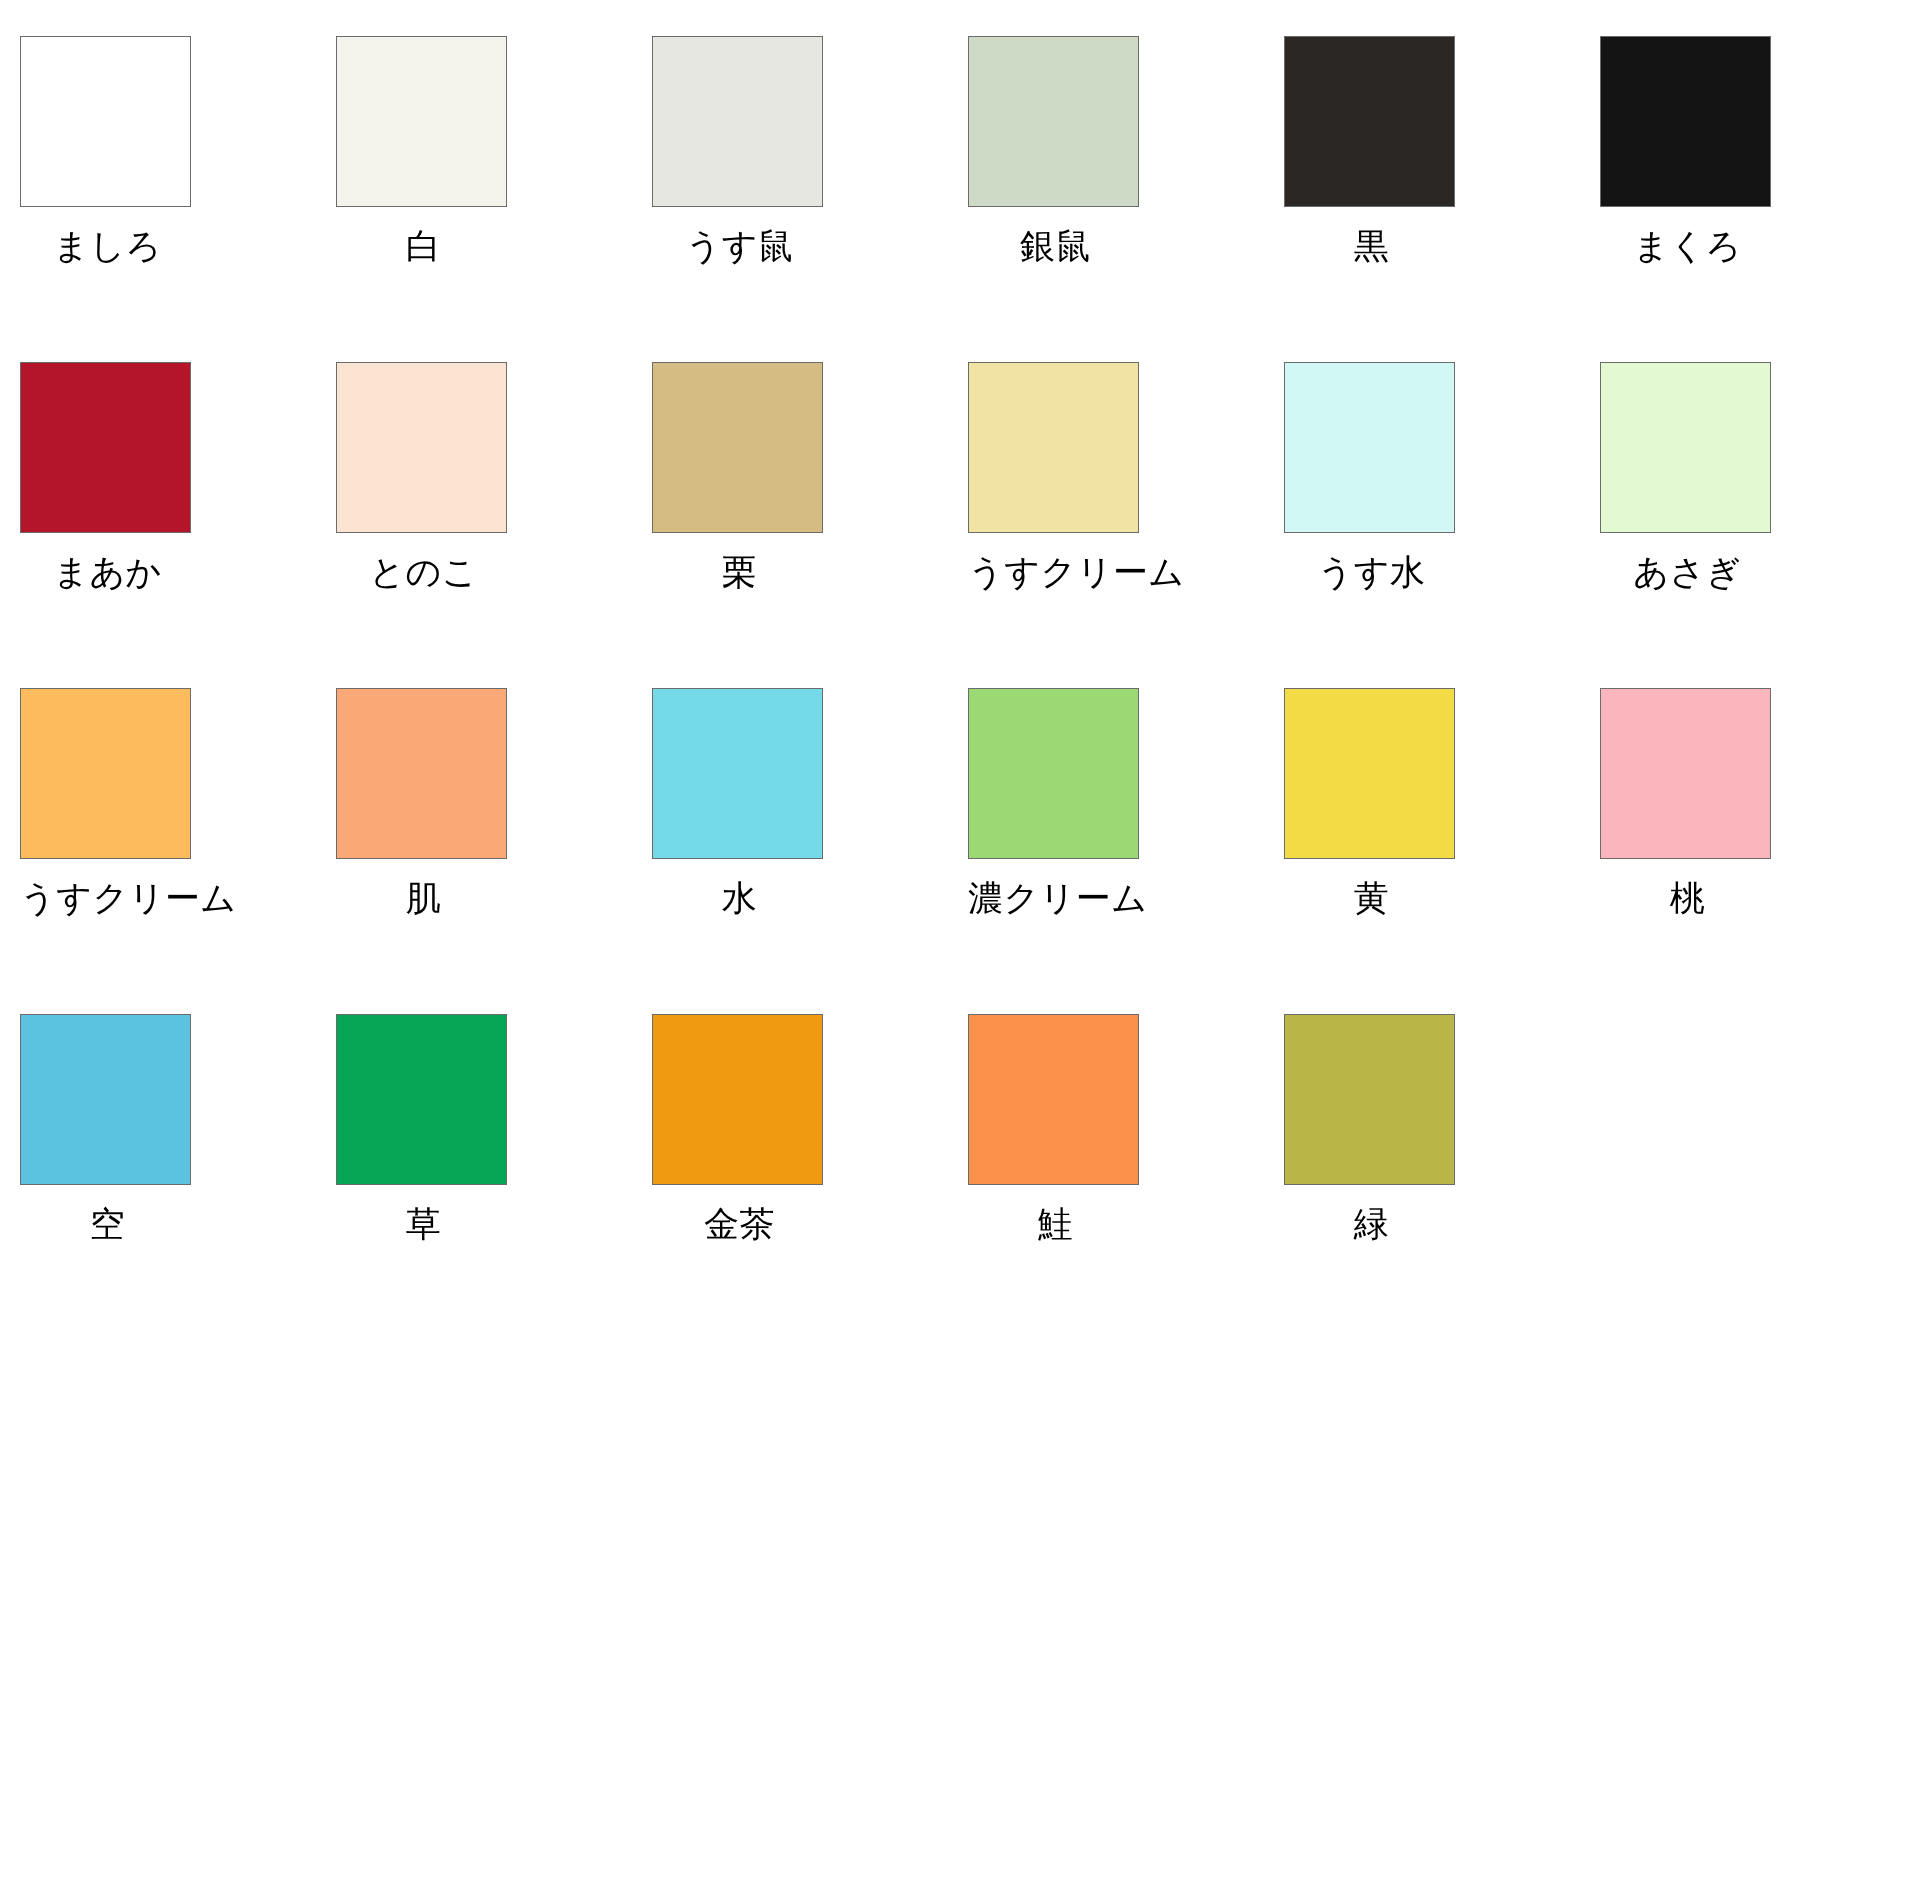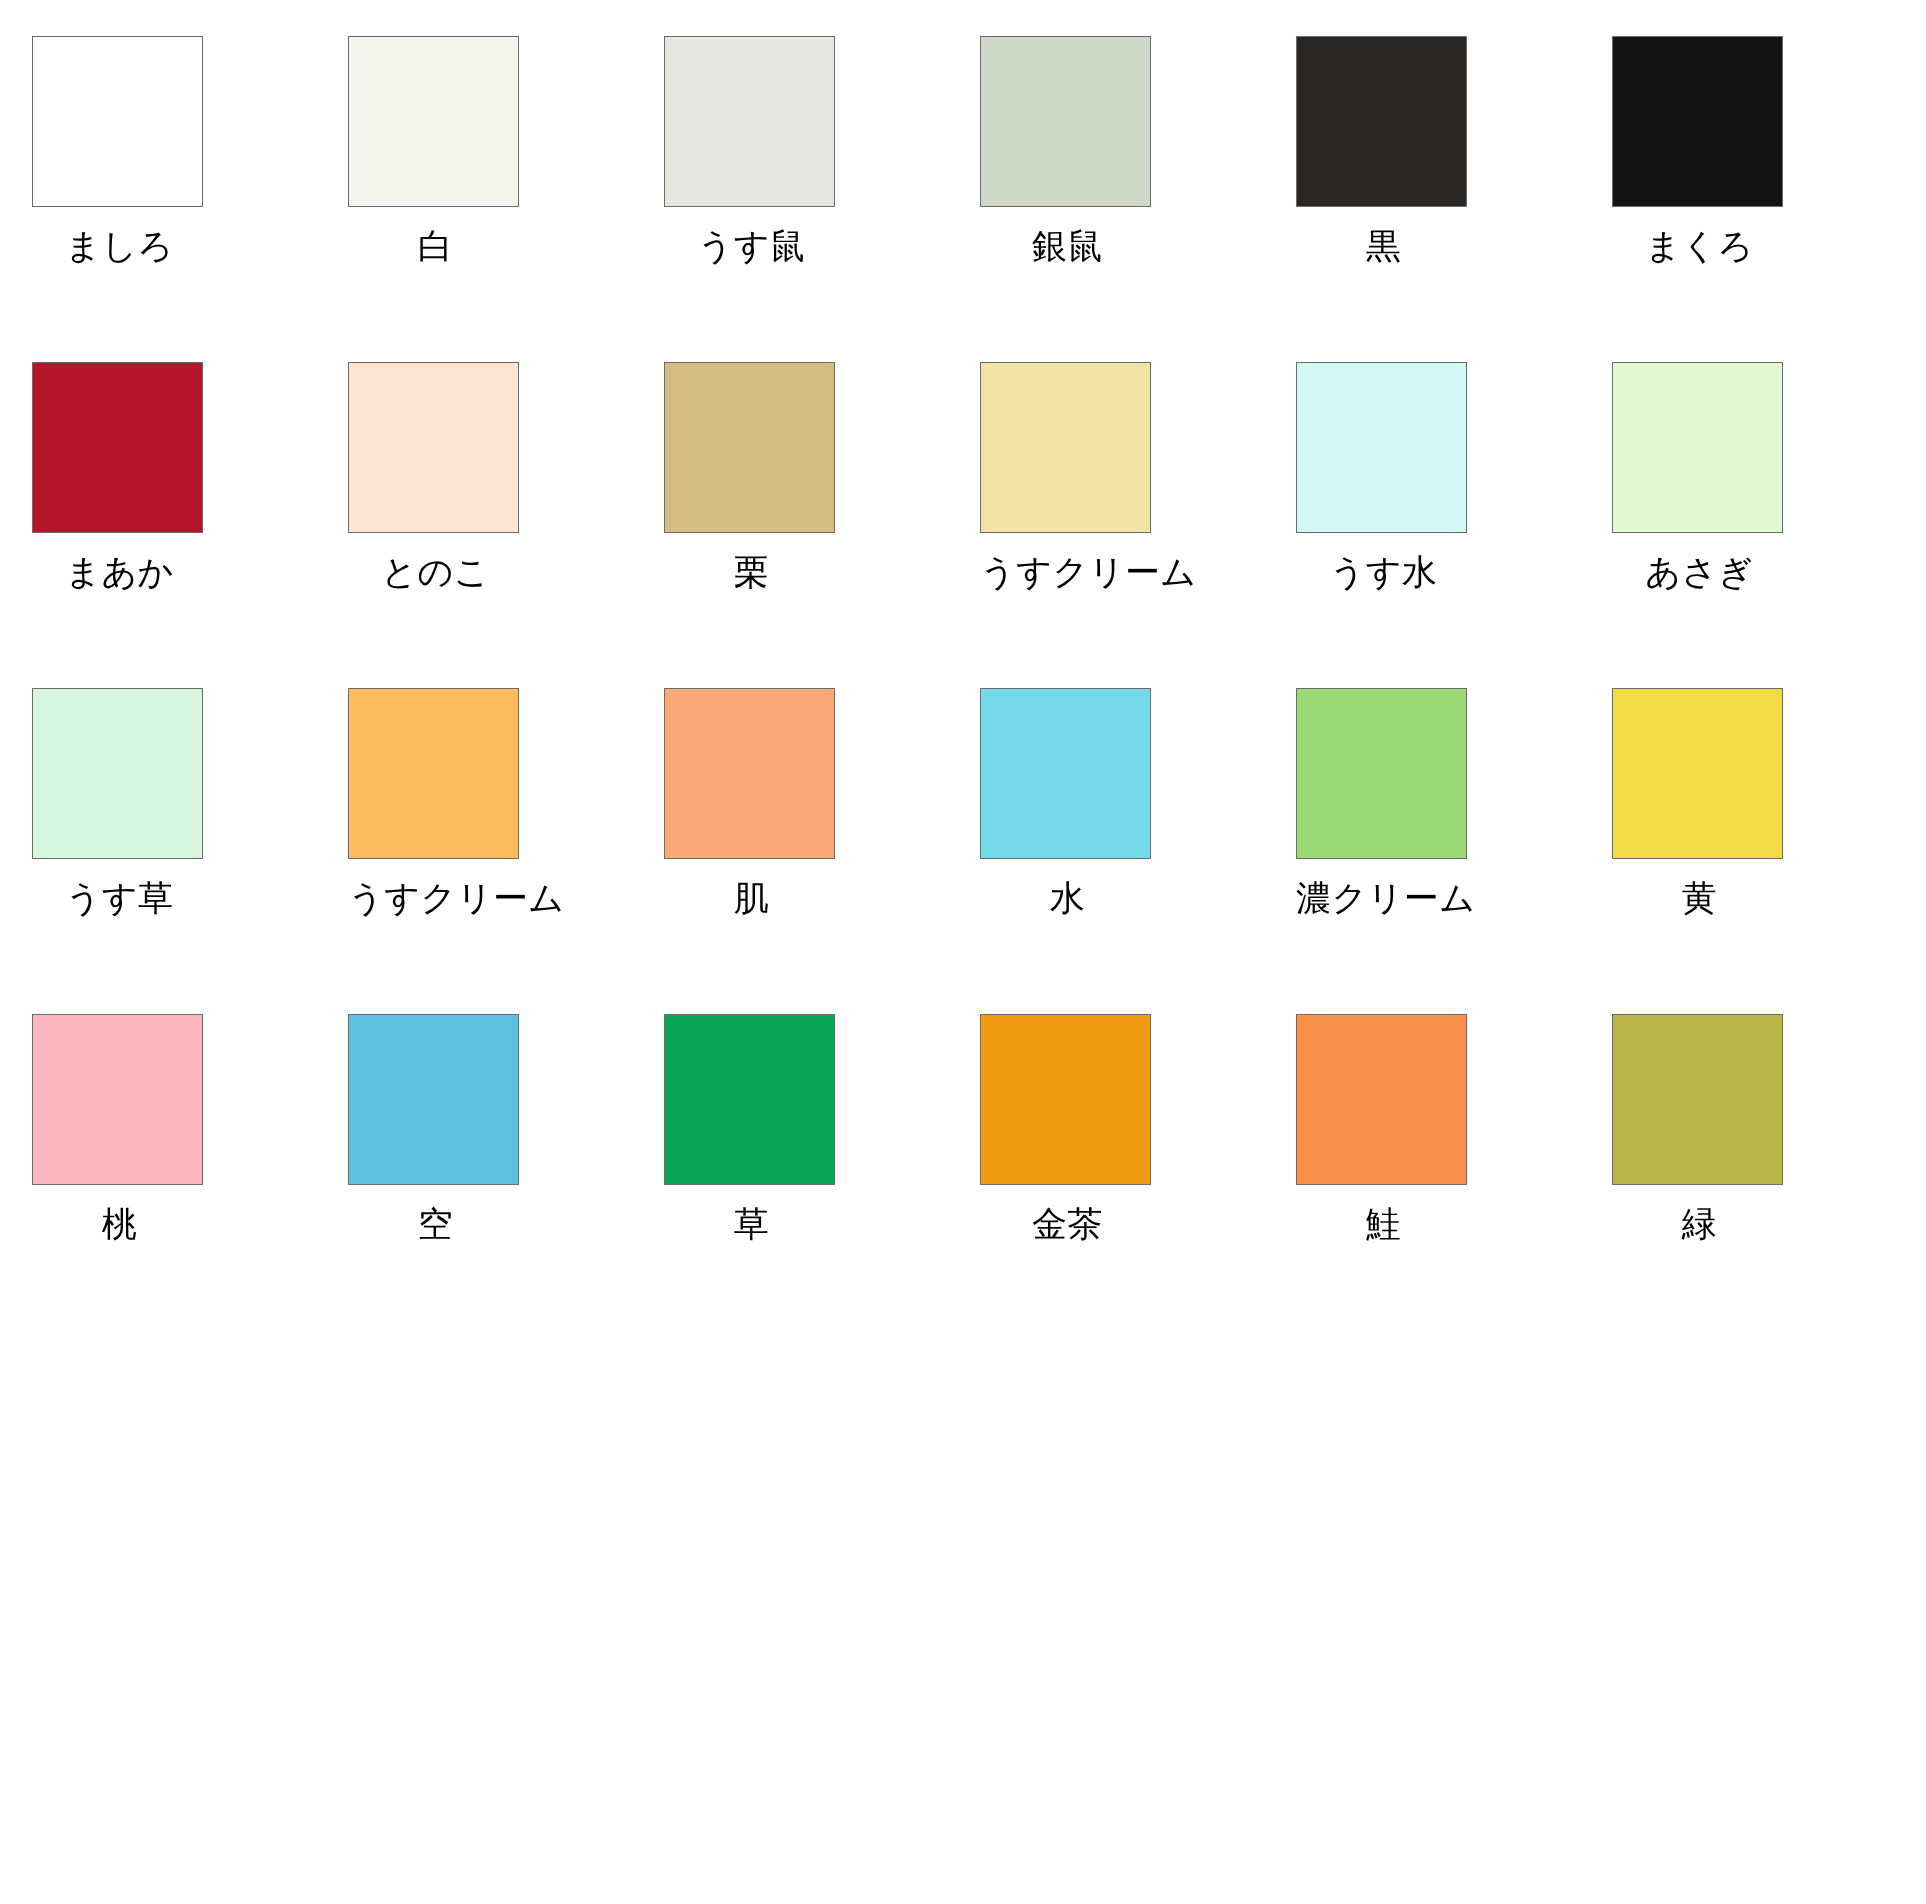"ましろ" #palette-grid { padding: 36px 0 0 32px -> 36px 0 0 20px }
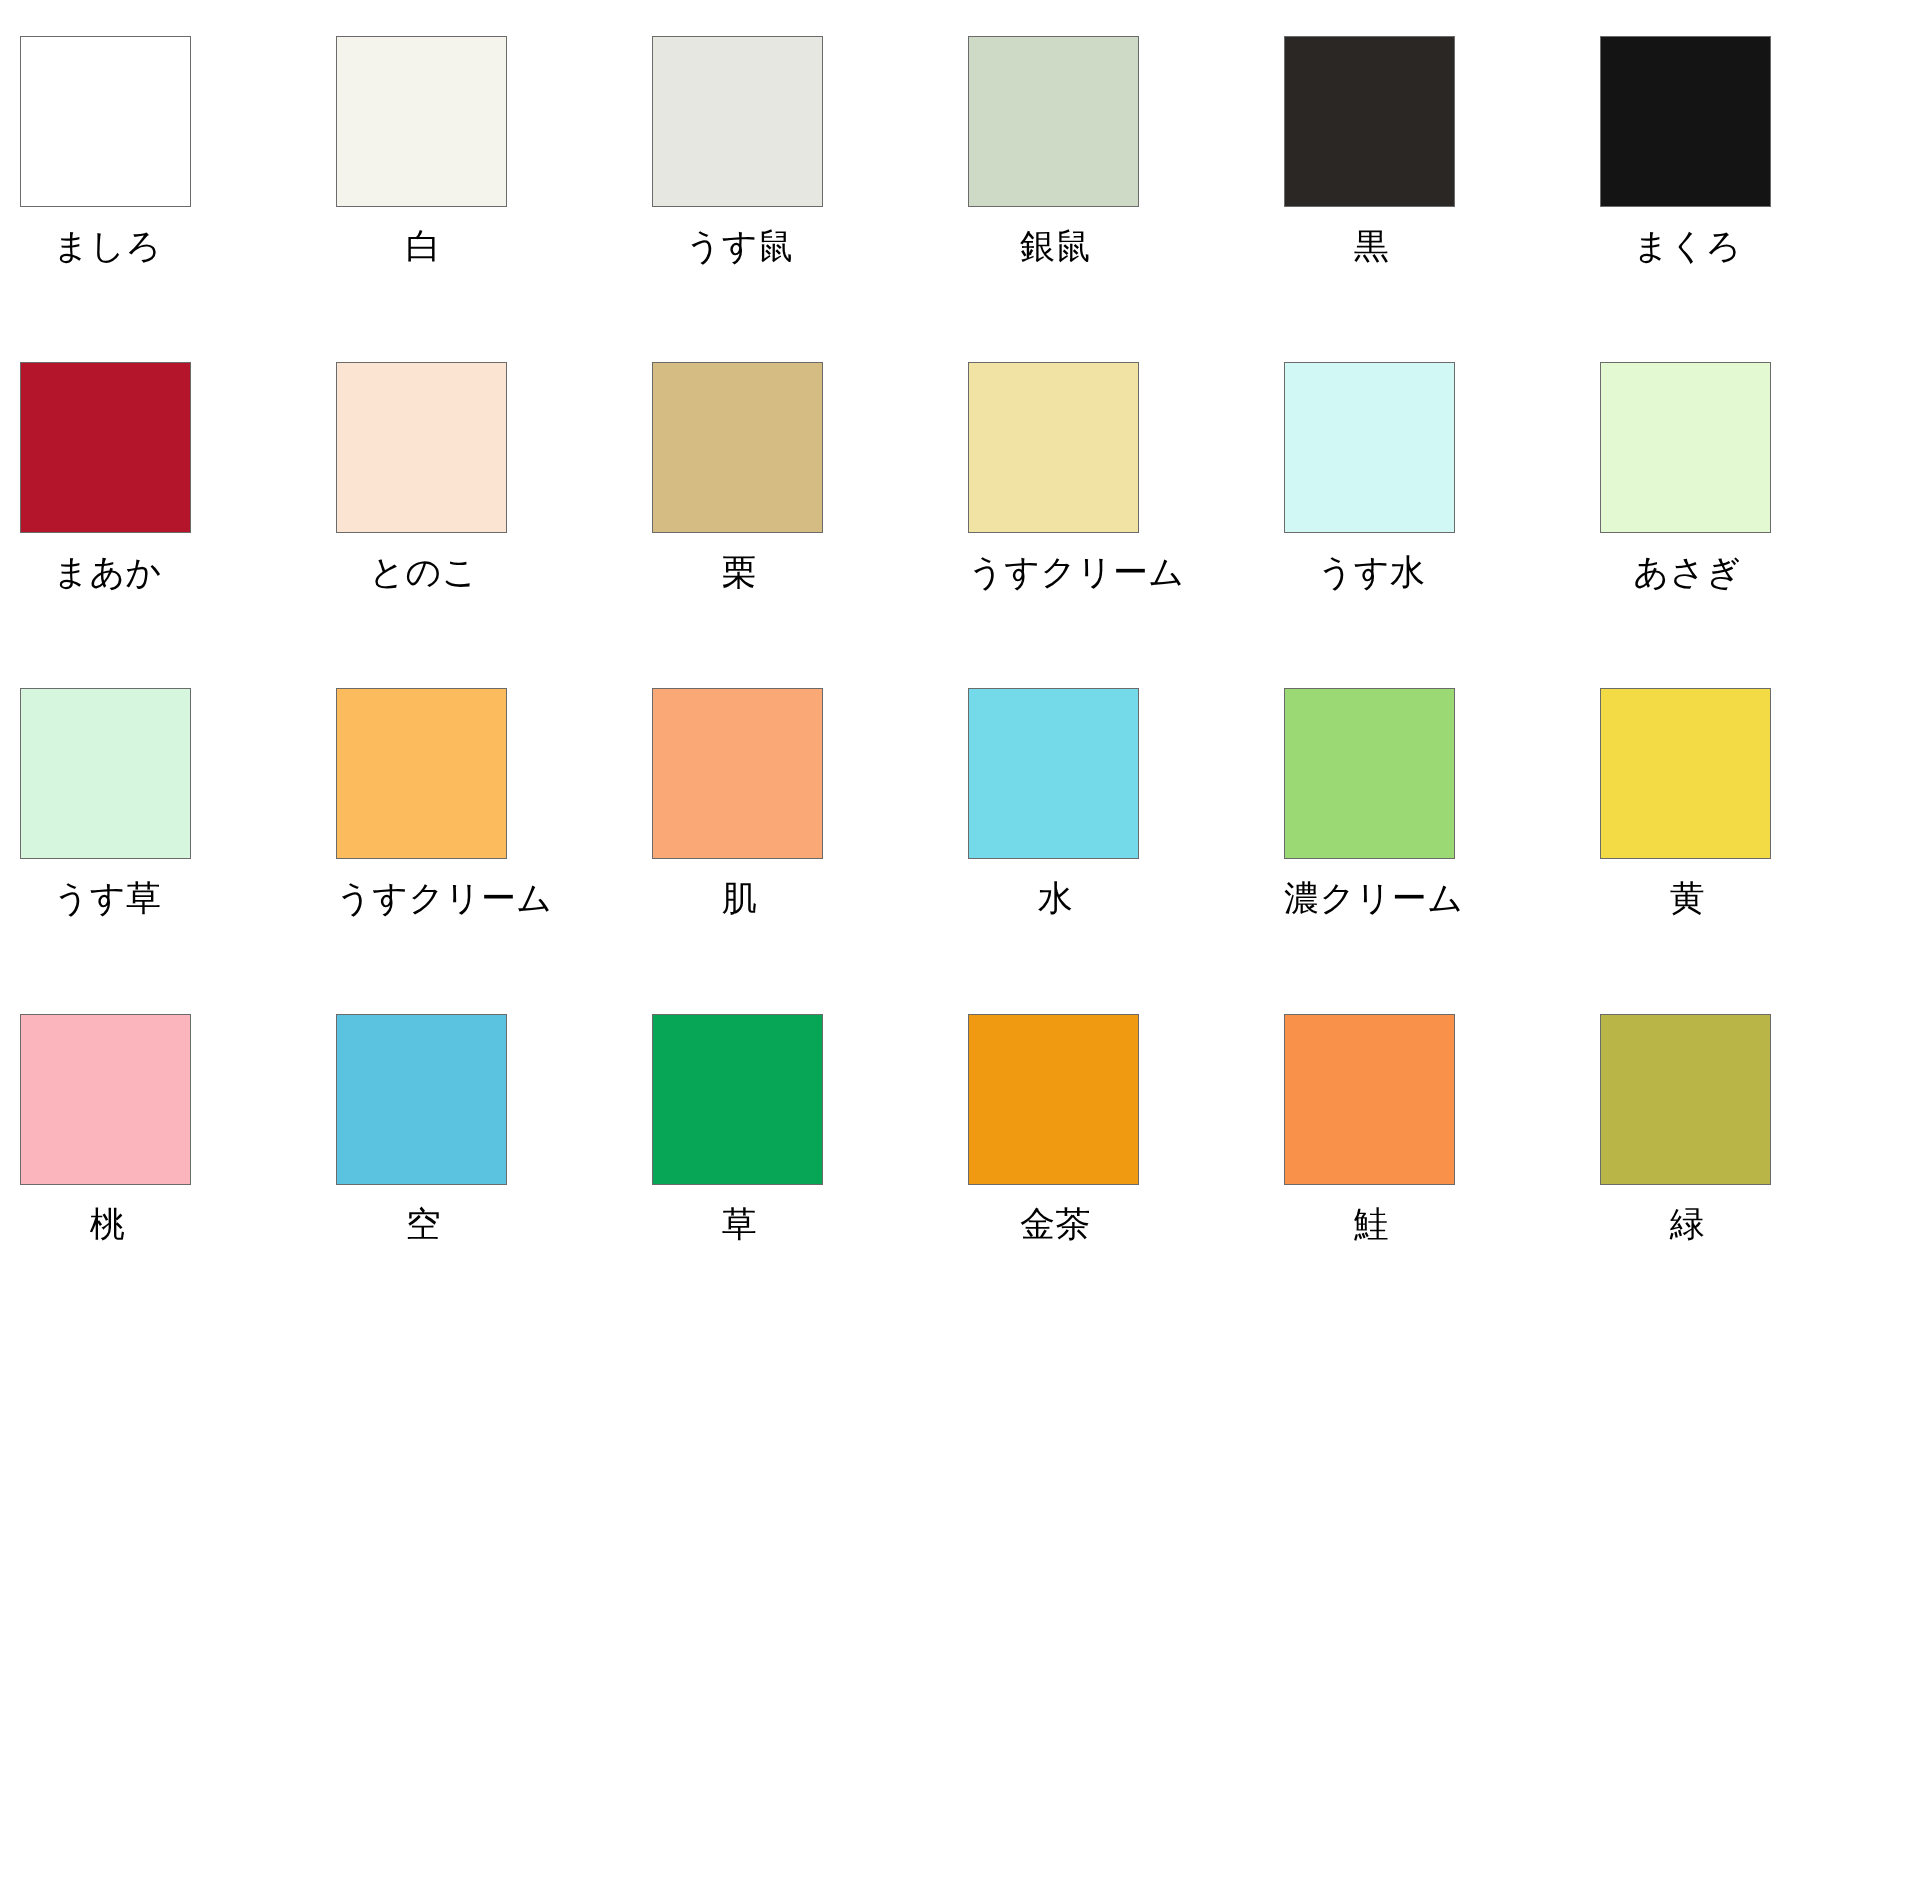"うす草" div.swatch-cell { html: <div> <div></div> <div>うす草</div> </div> -> none }
